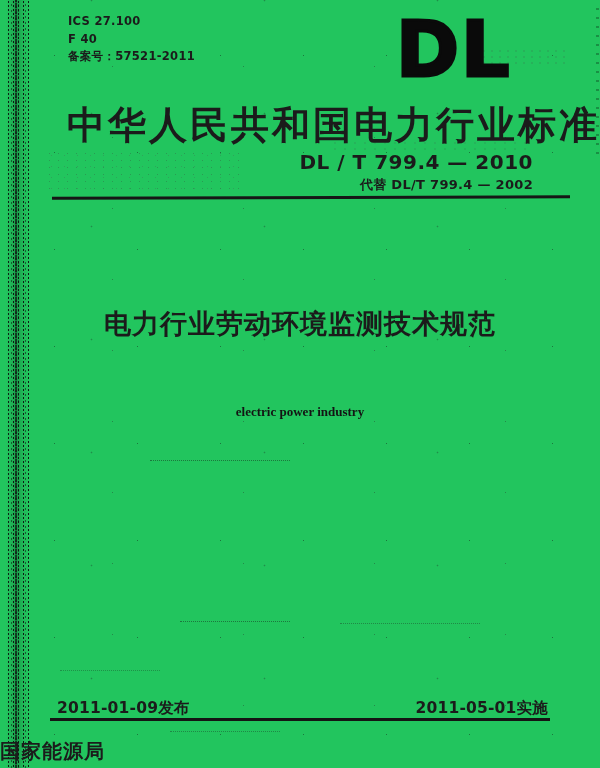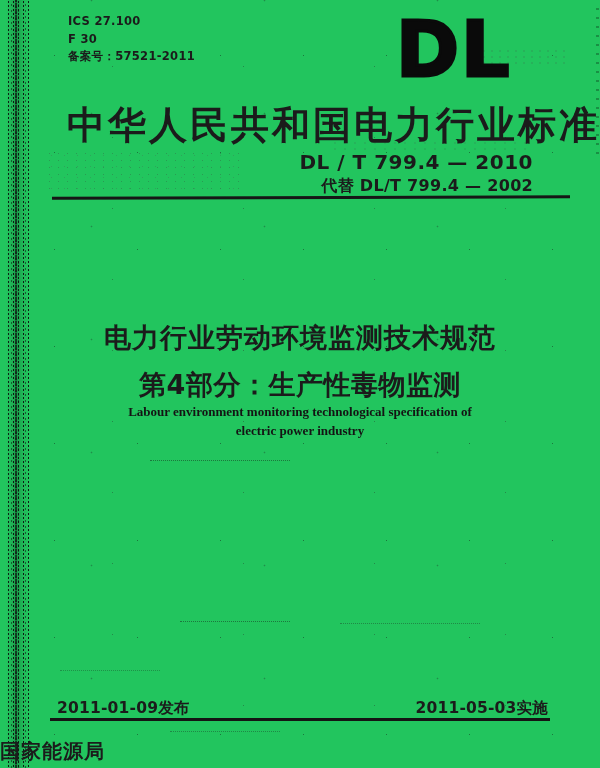"F 30" div { text: 30 -> 40 }
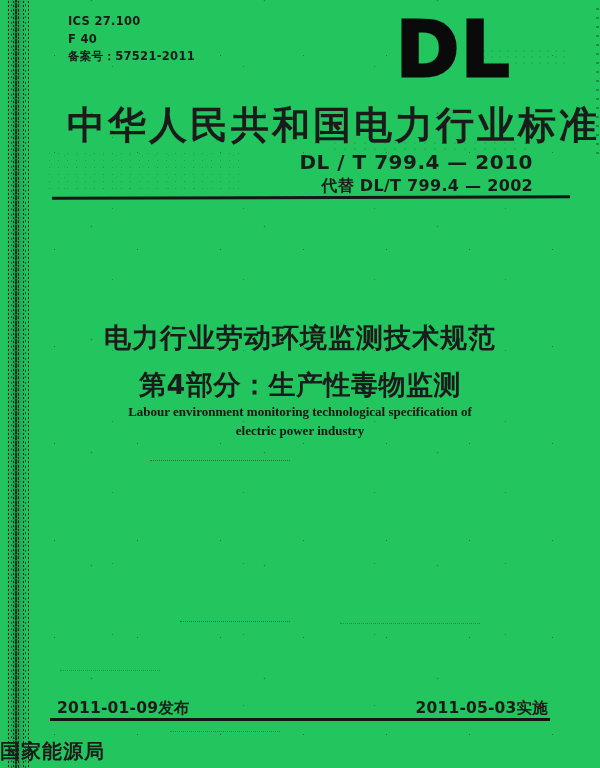"代替 DL/T 799.4 — 2002" .replaces { font-size: 16px -> 13px }
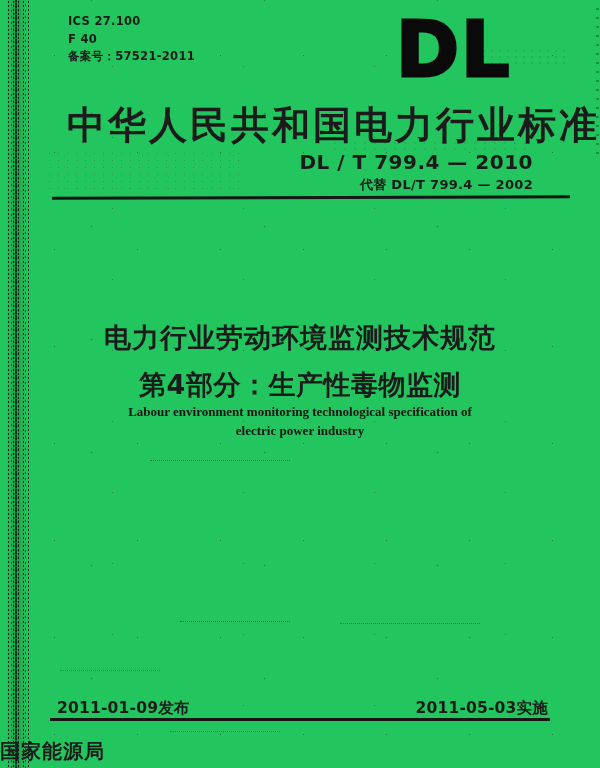"电力行业劳动环境监测技术规范" .title-cn { top: 320px -> 306px }
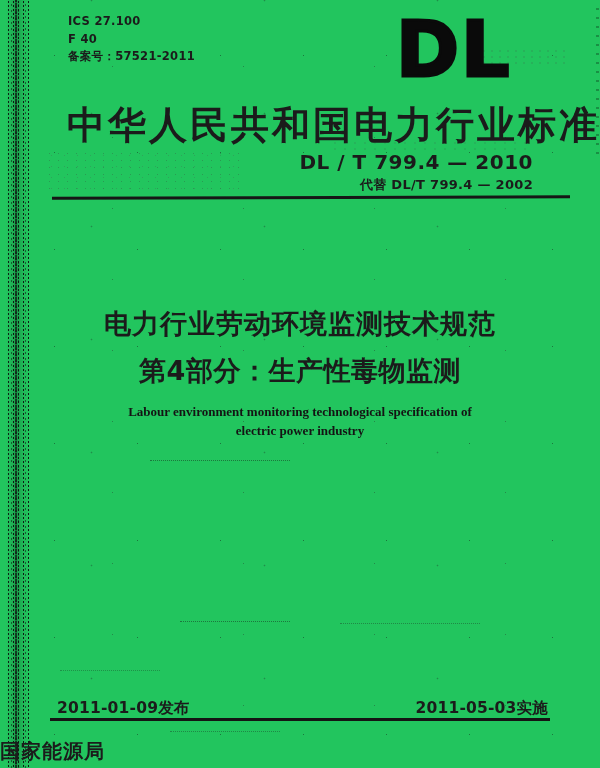"第4部分：生产性毒物监测" div.line2 { html: <div>第4部分：生产性毒物监测</div> -> none }
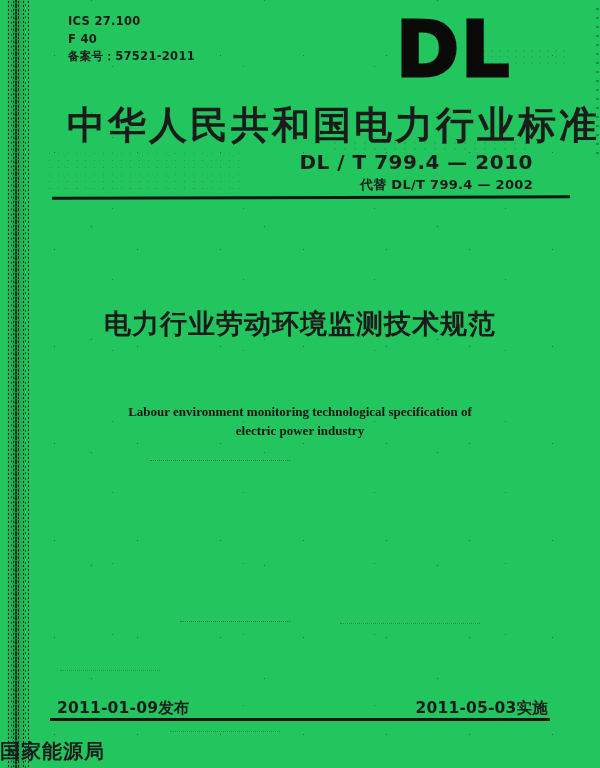"Labour environment monitoring" div { html: <div>Labour environment monitoring technological specification of</div> -> none }
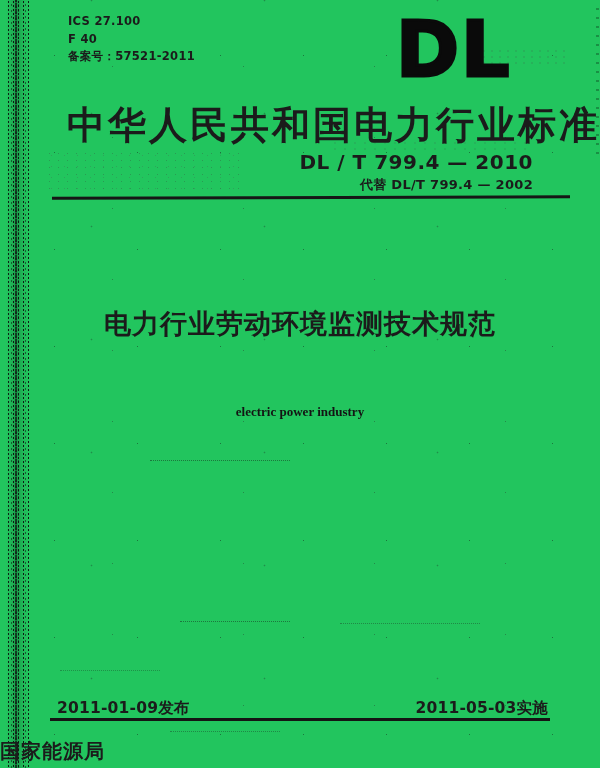"2011-05-03" span { text: 2011-05-03 -> 2011-05-01 }
